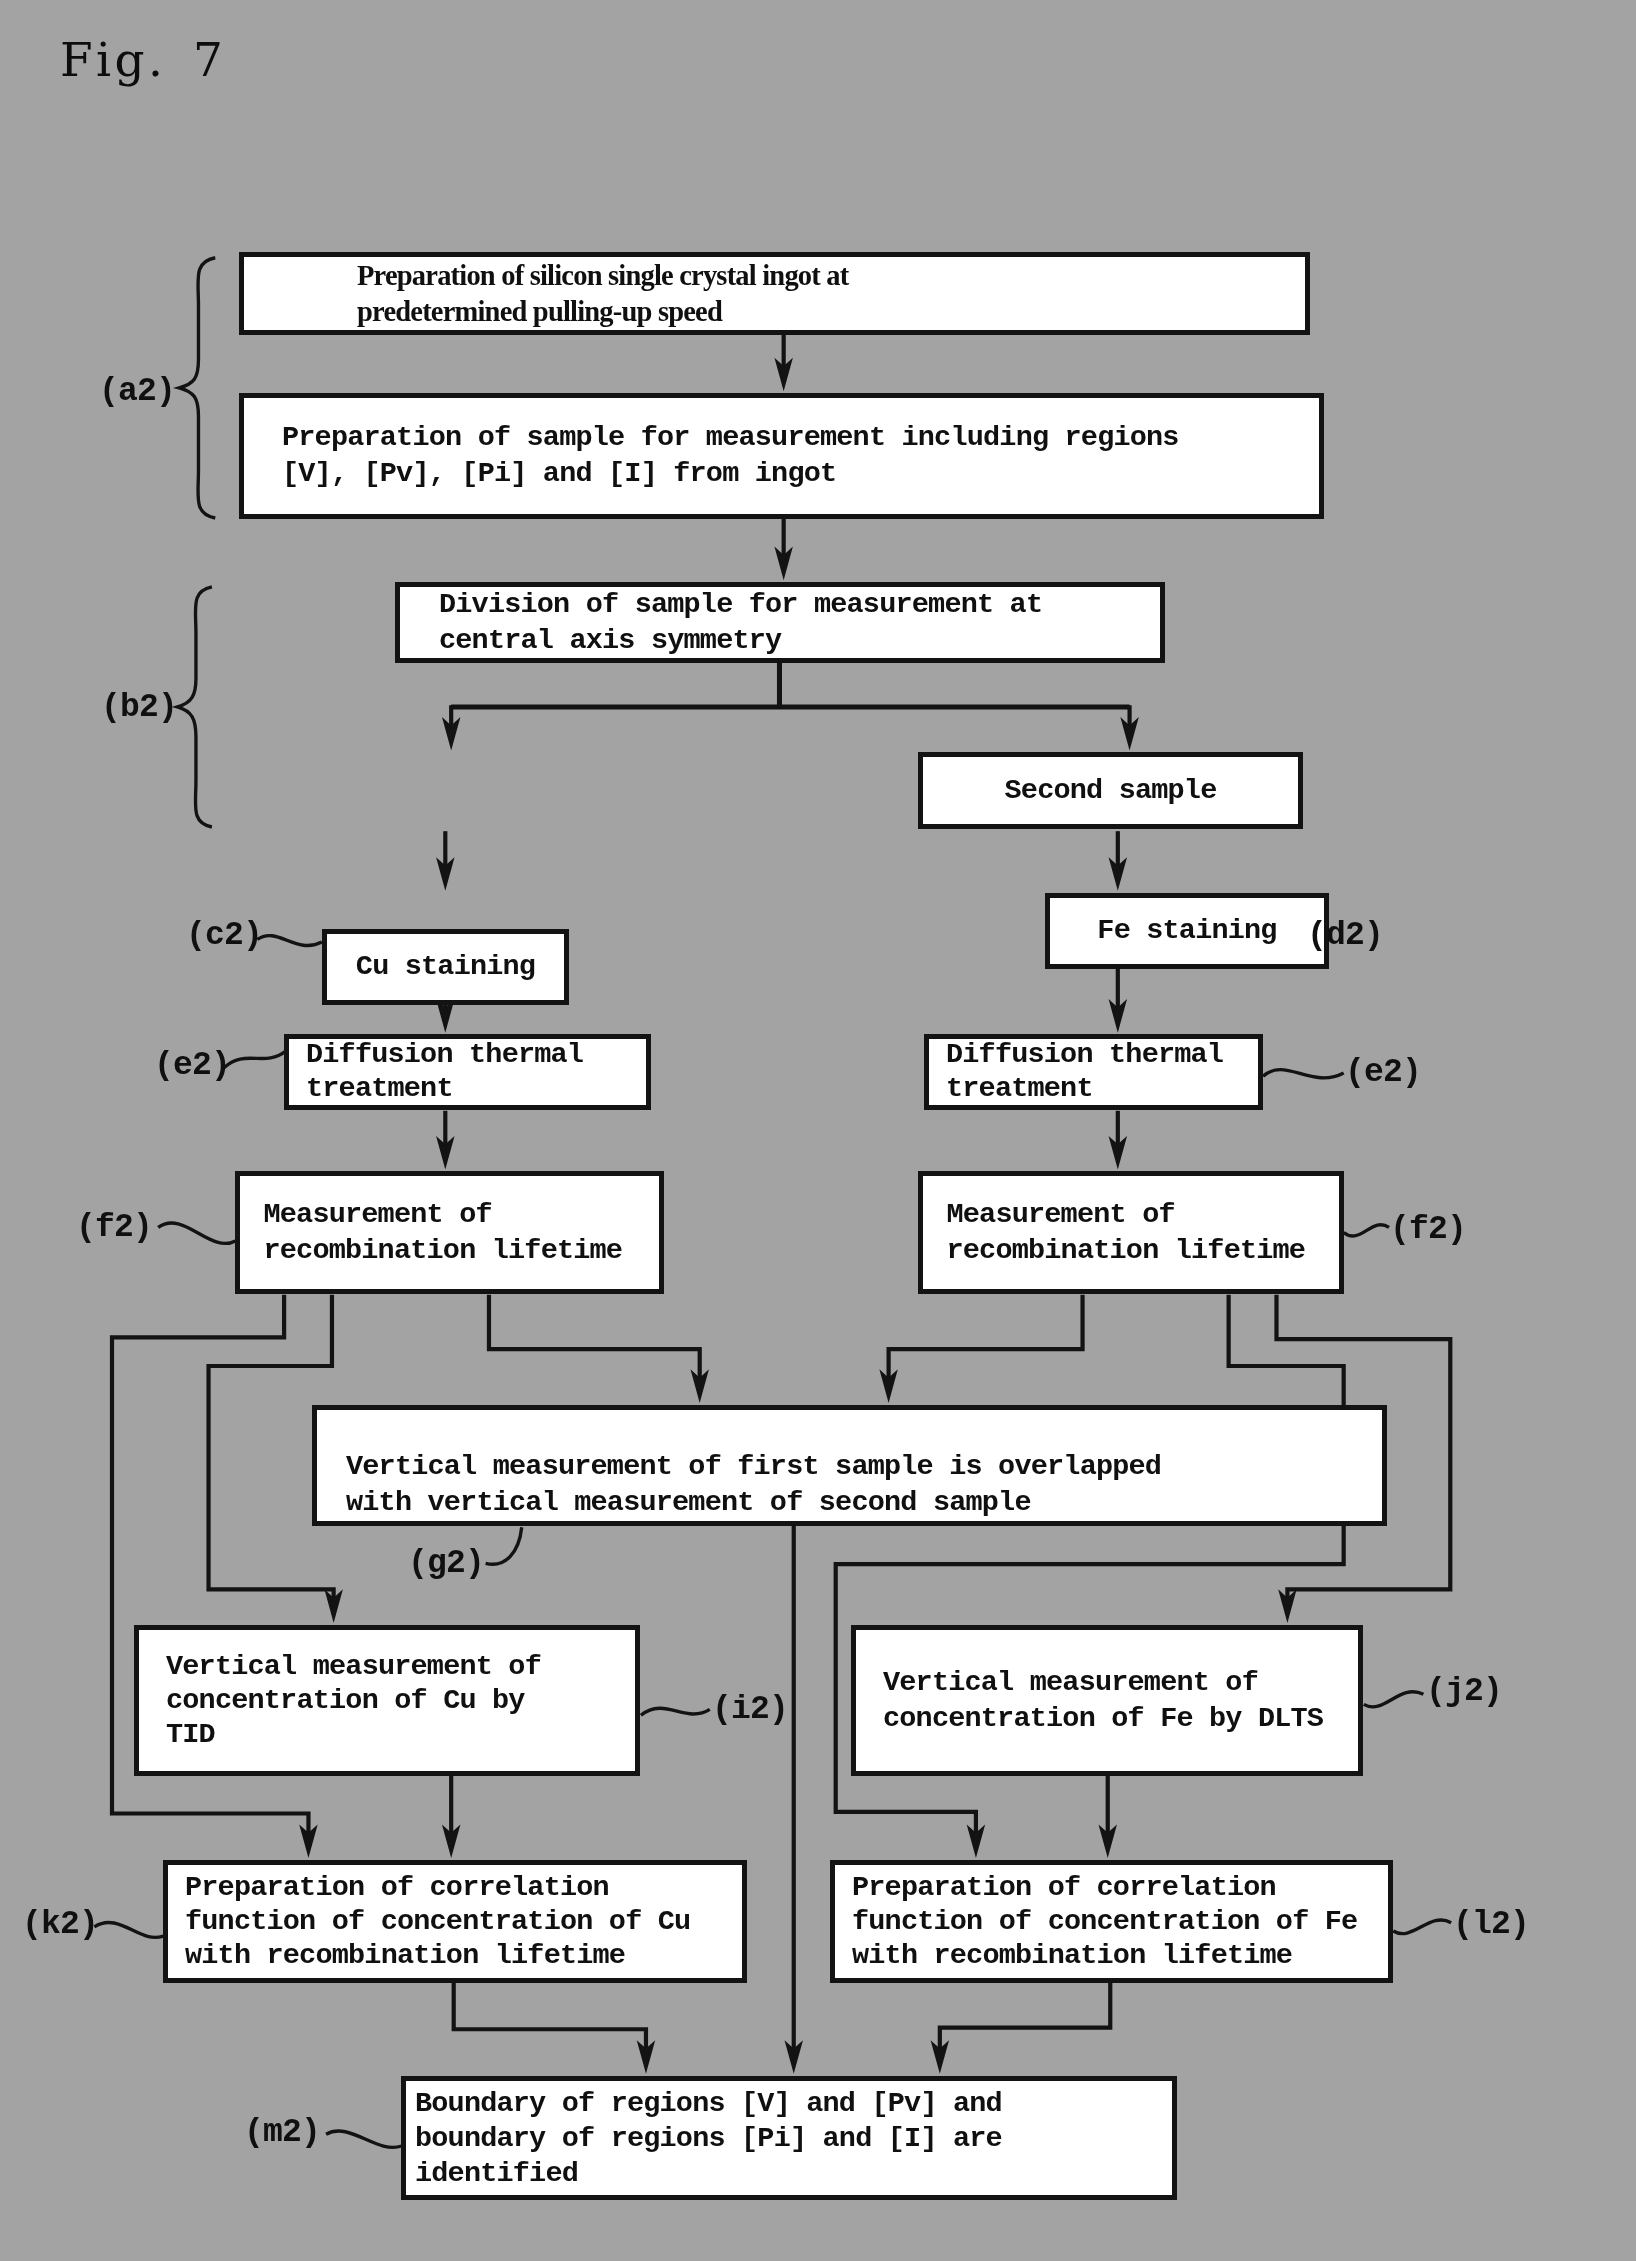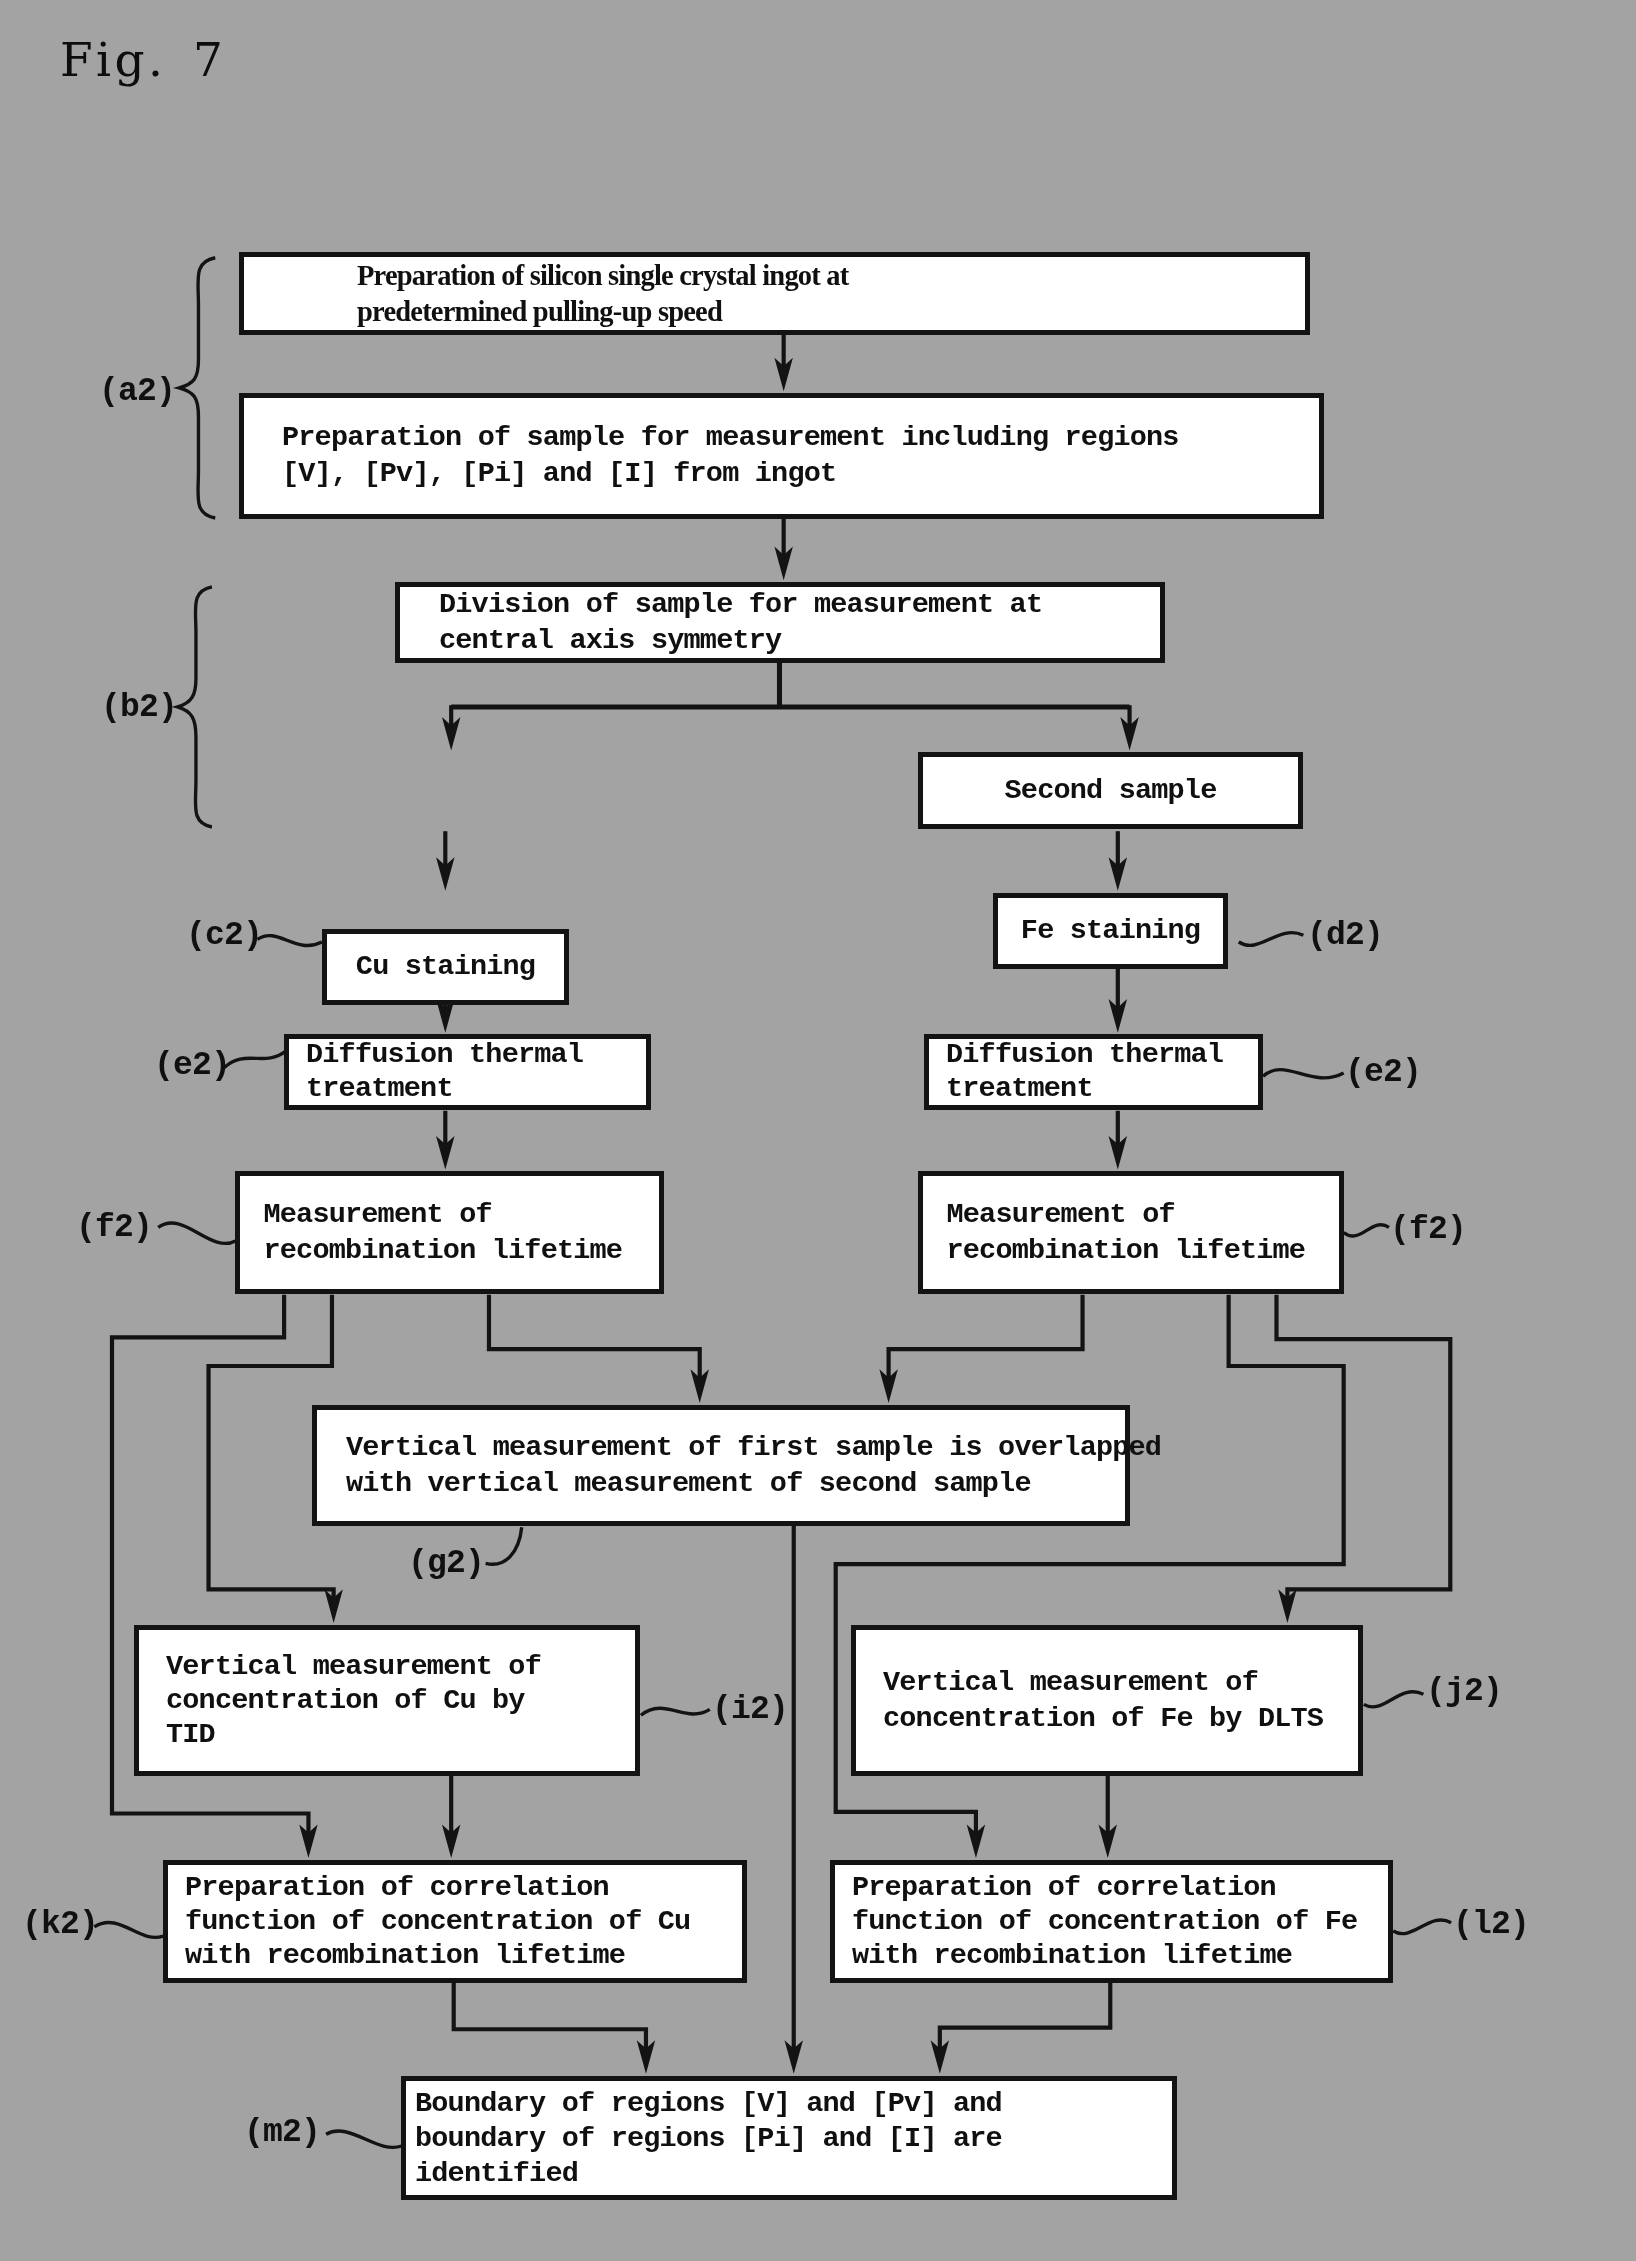"Fe staining" div.box { left: 993px -> 1045px; width: 235px -> 284px }
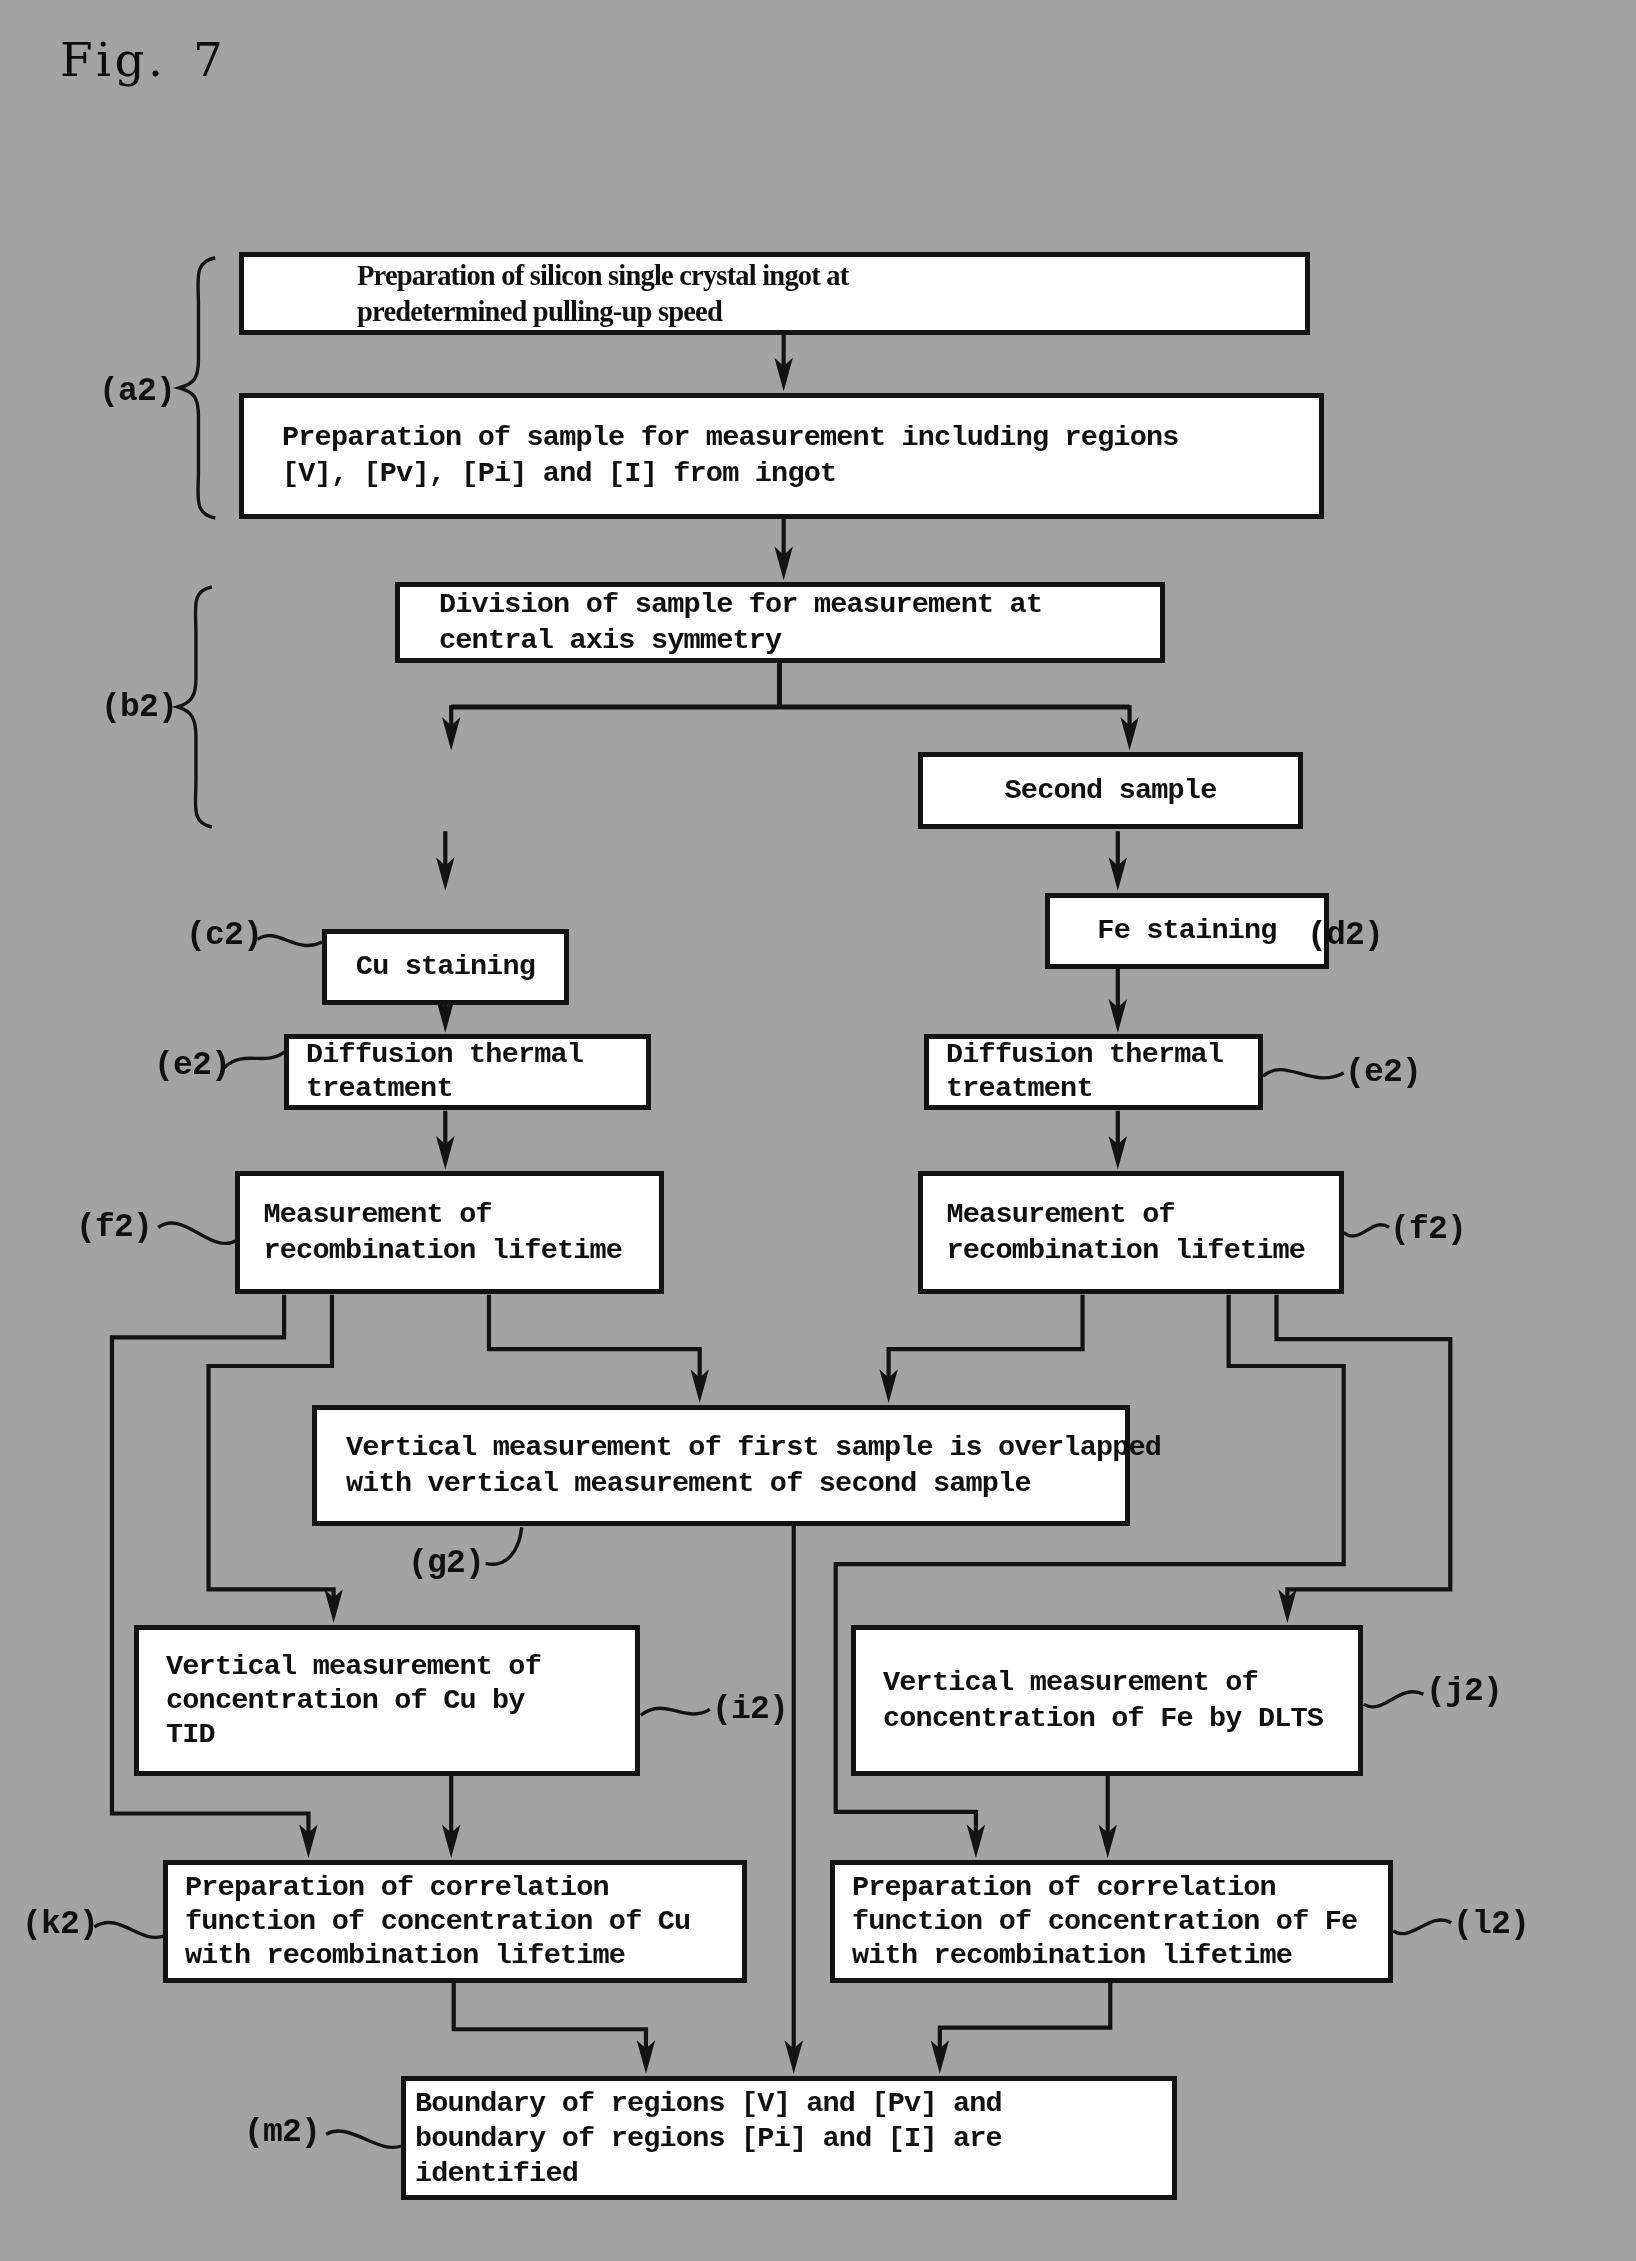"Vertical measurement of first sample" div.box { justify-content: none -> flex-end; width: 818px -> 1075px }
